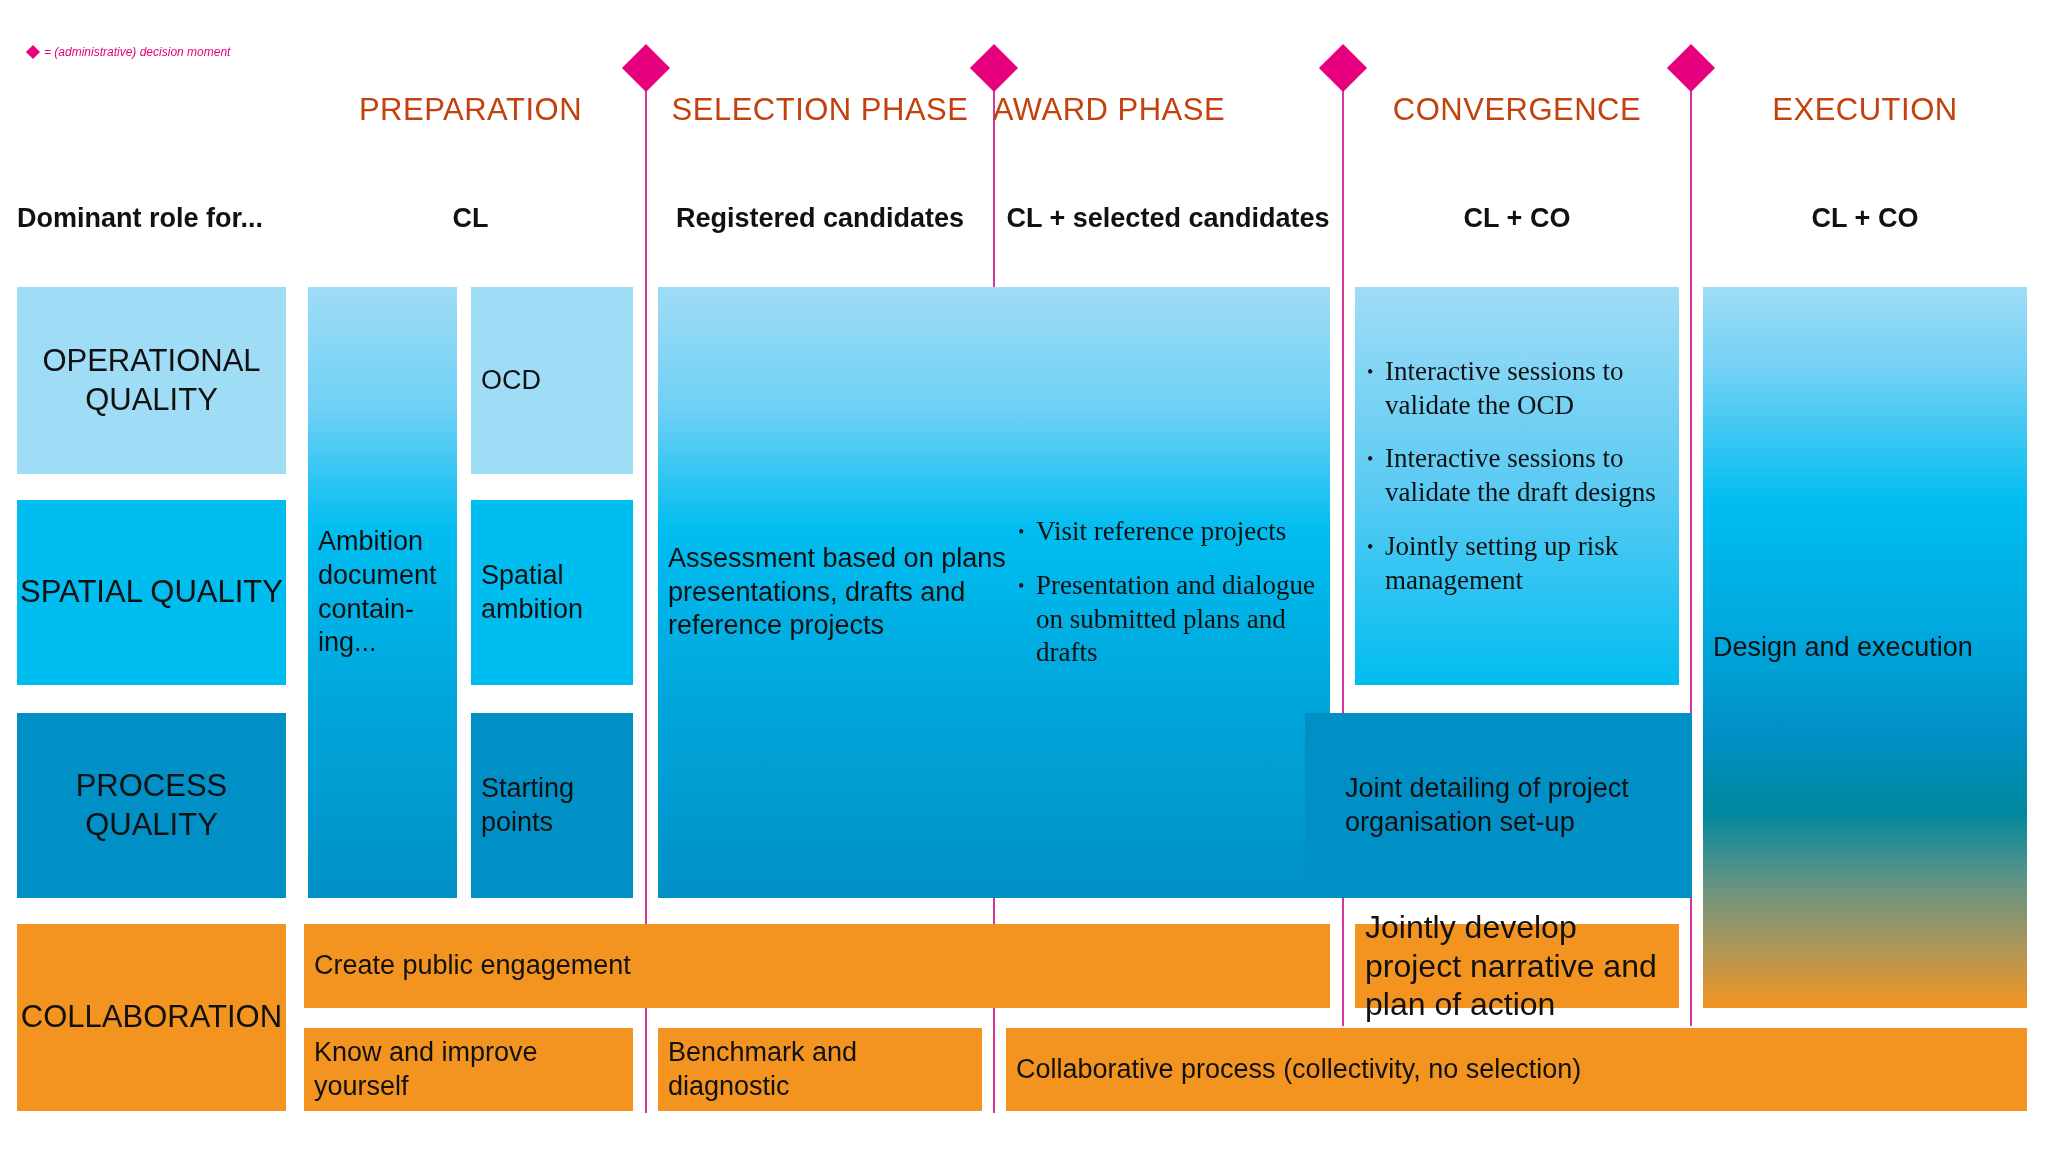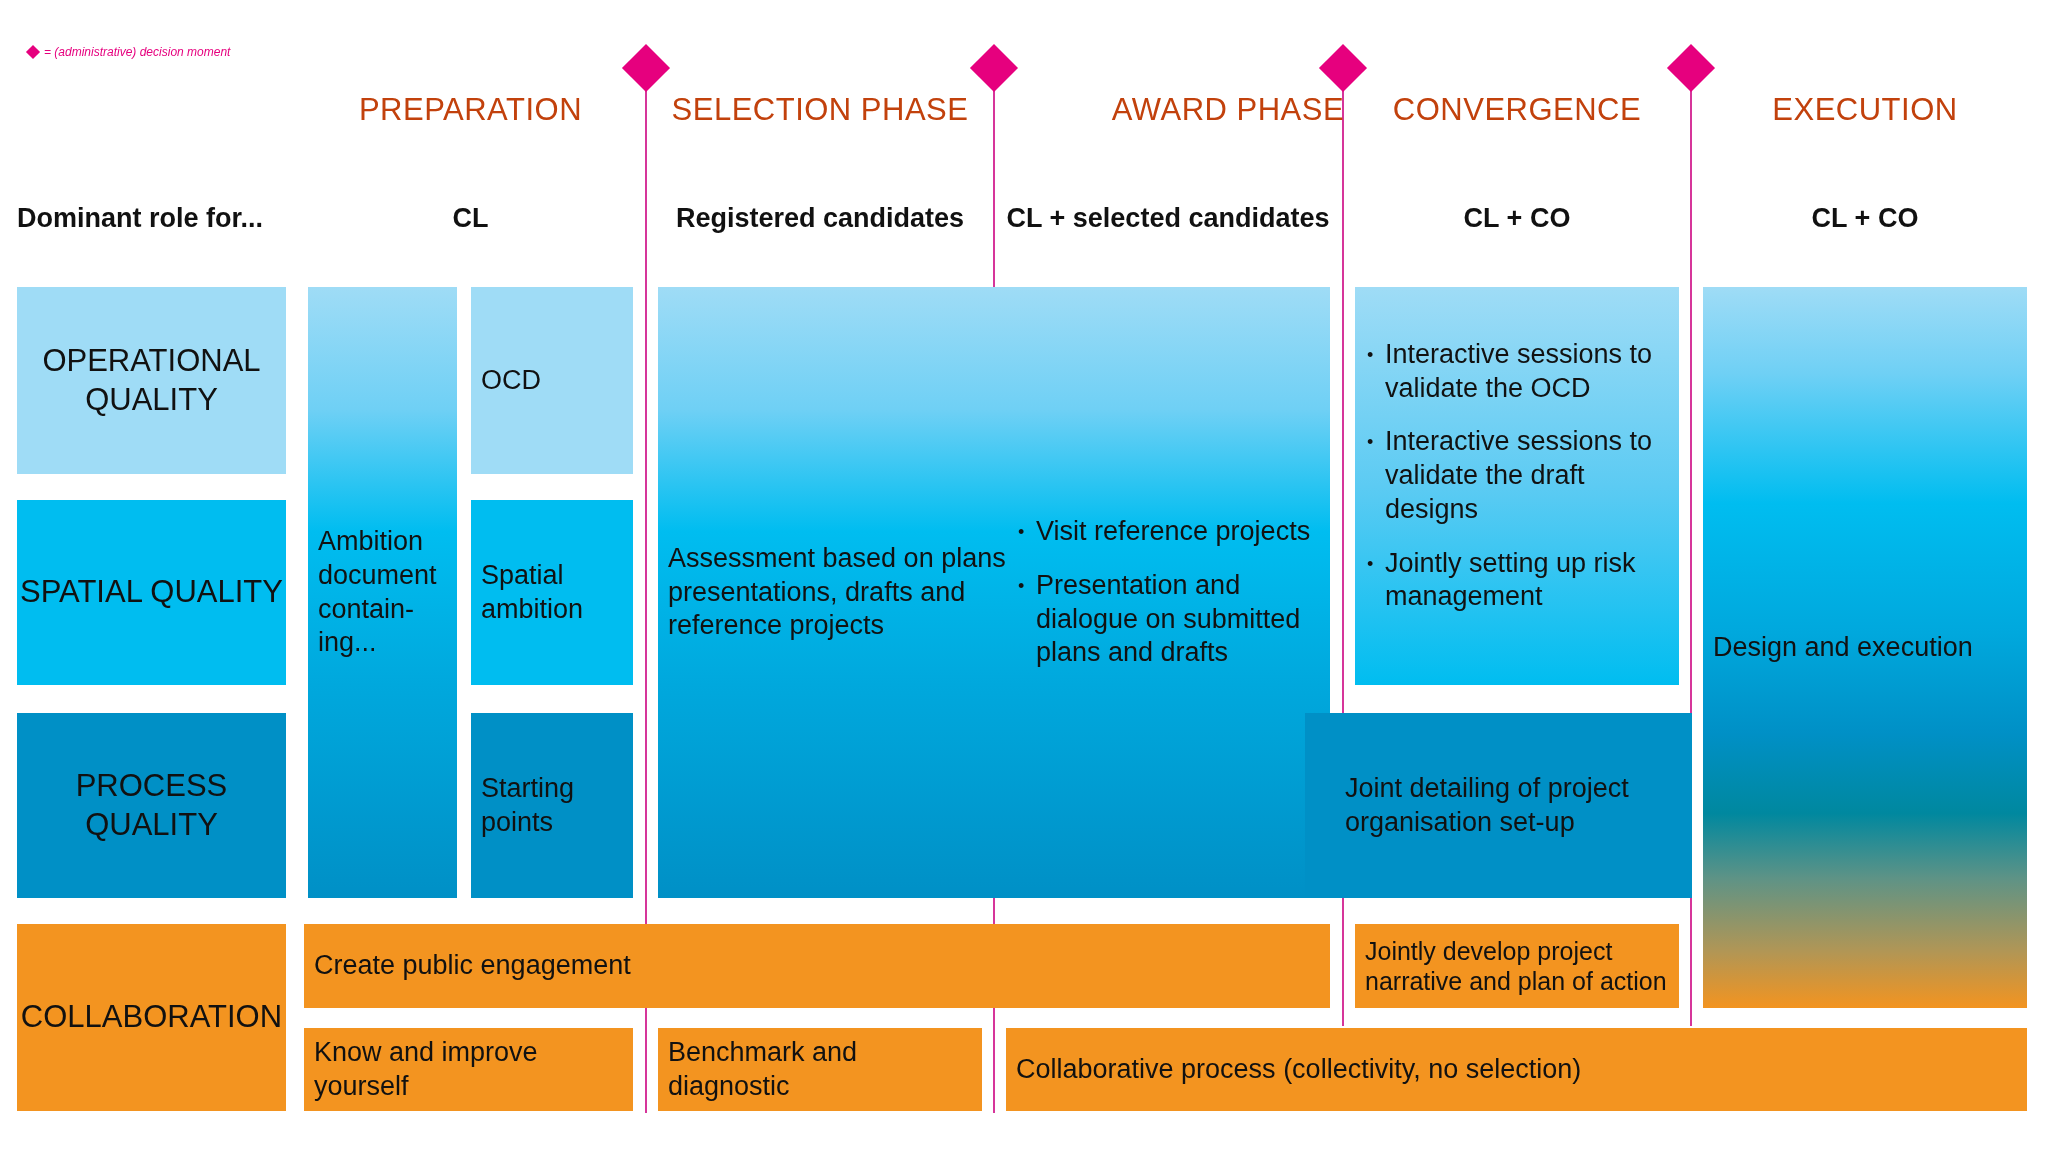"AWARD PHASE" div.abs { left: 1066px -> 947px }
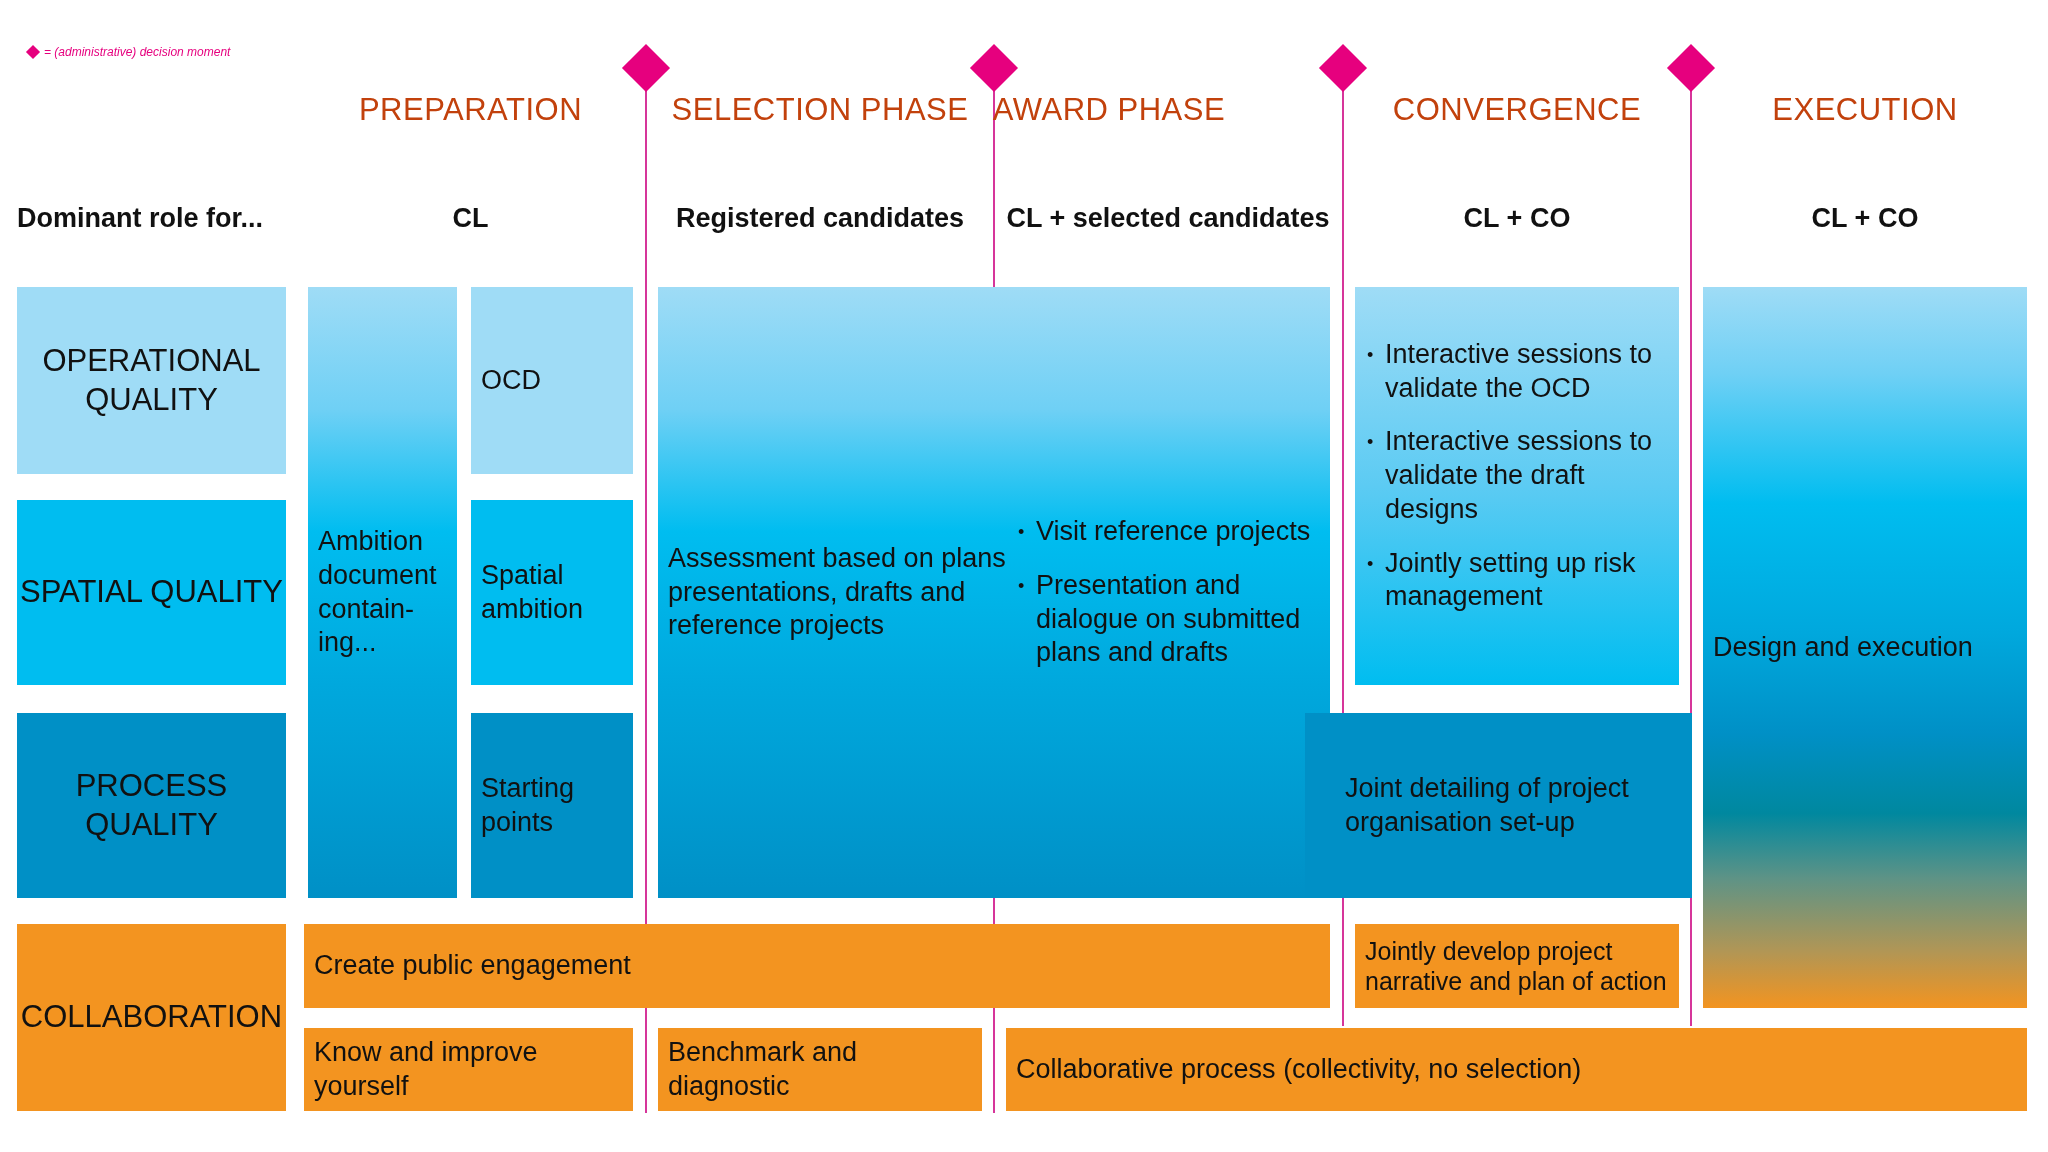"Interactive sessions to validate the" ul.bl { font-family: none -> Liberation Serif, serif }
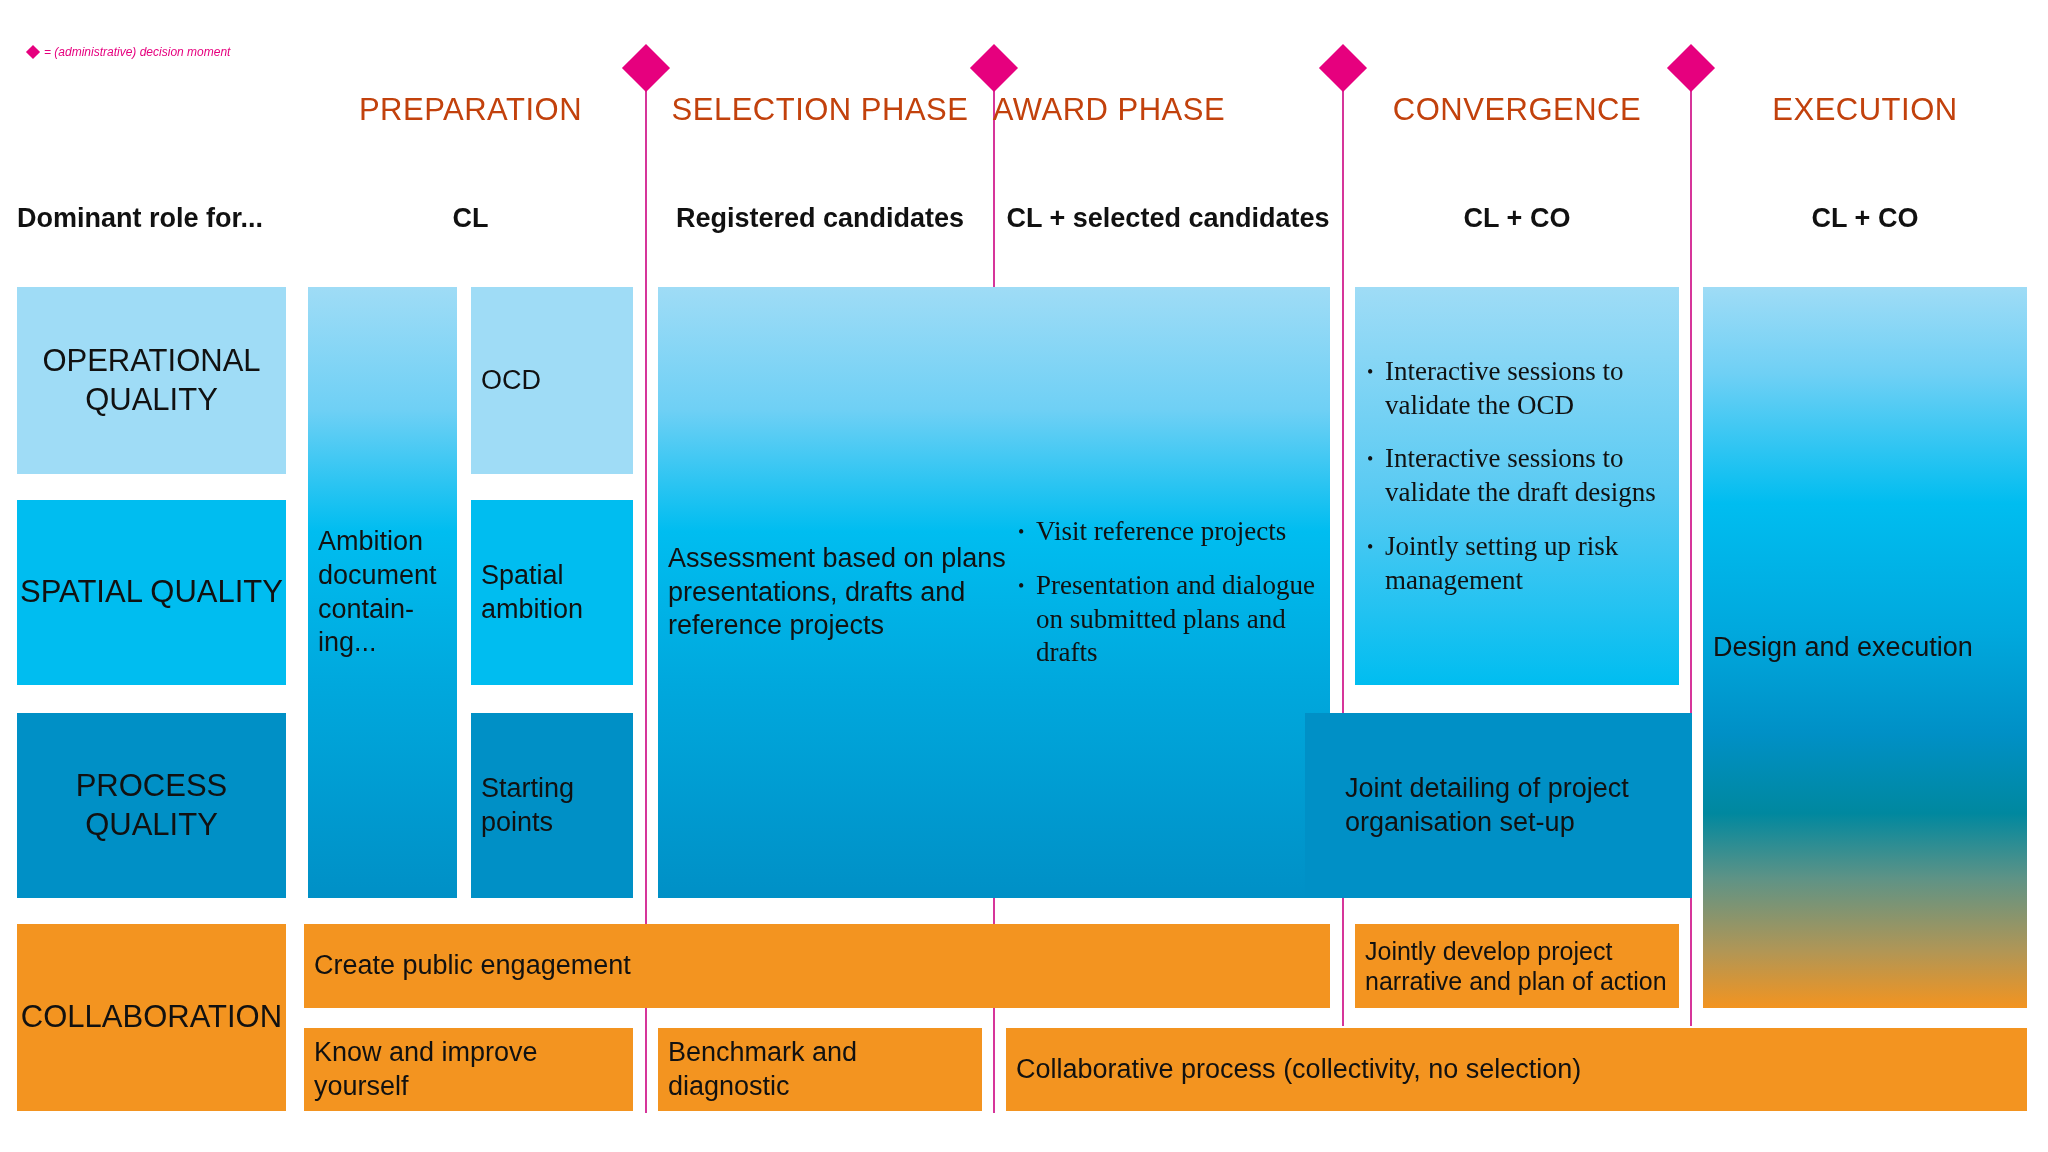"Jointly develop project narrative and" div.abs { font-size: 25px -> 32px }
